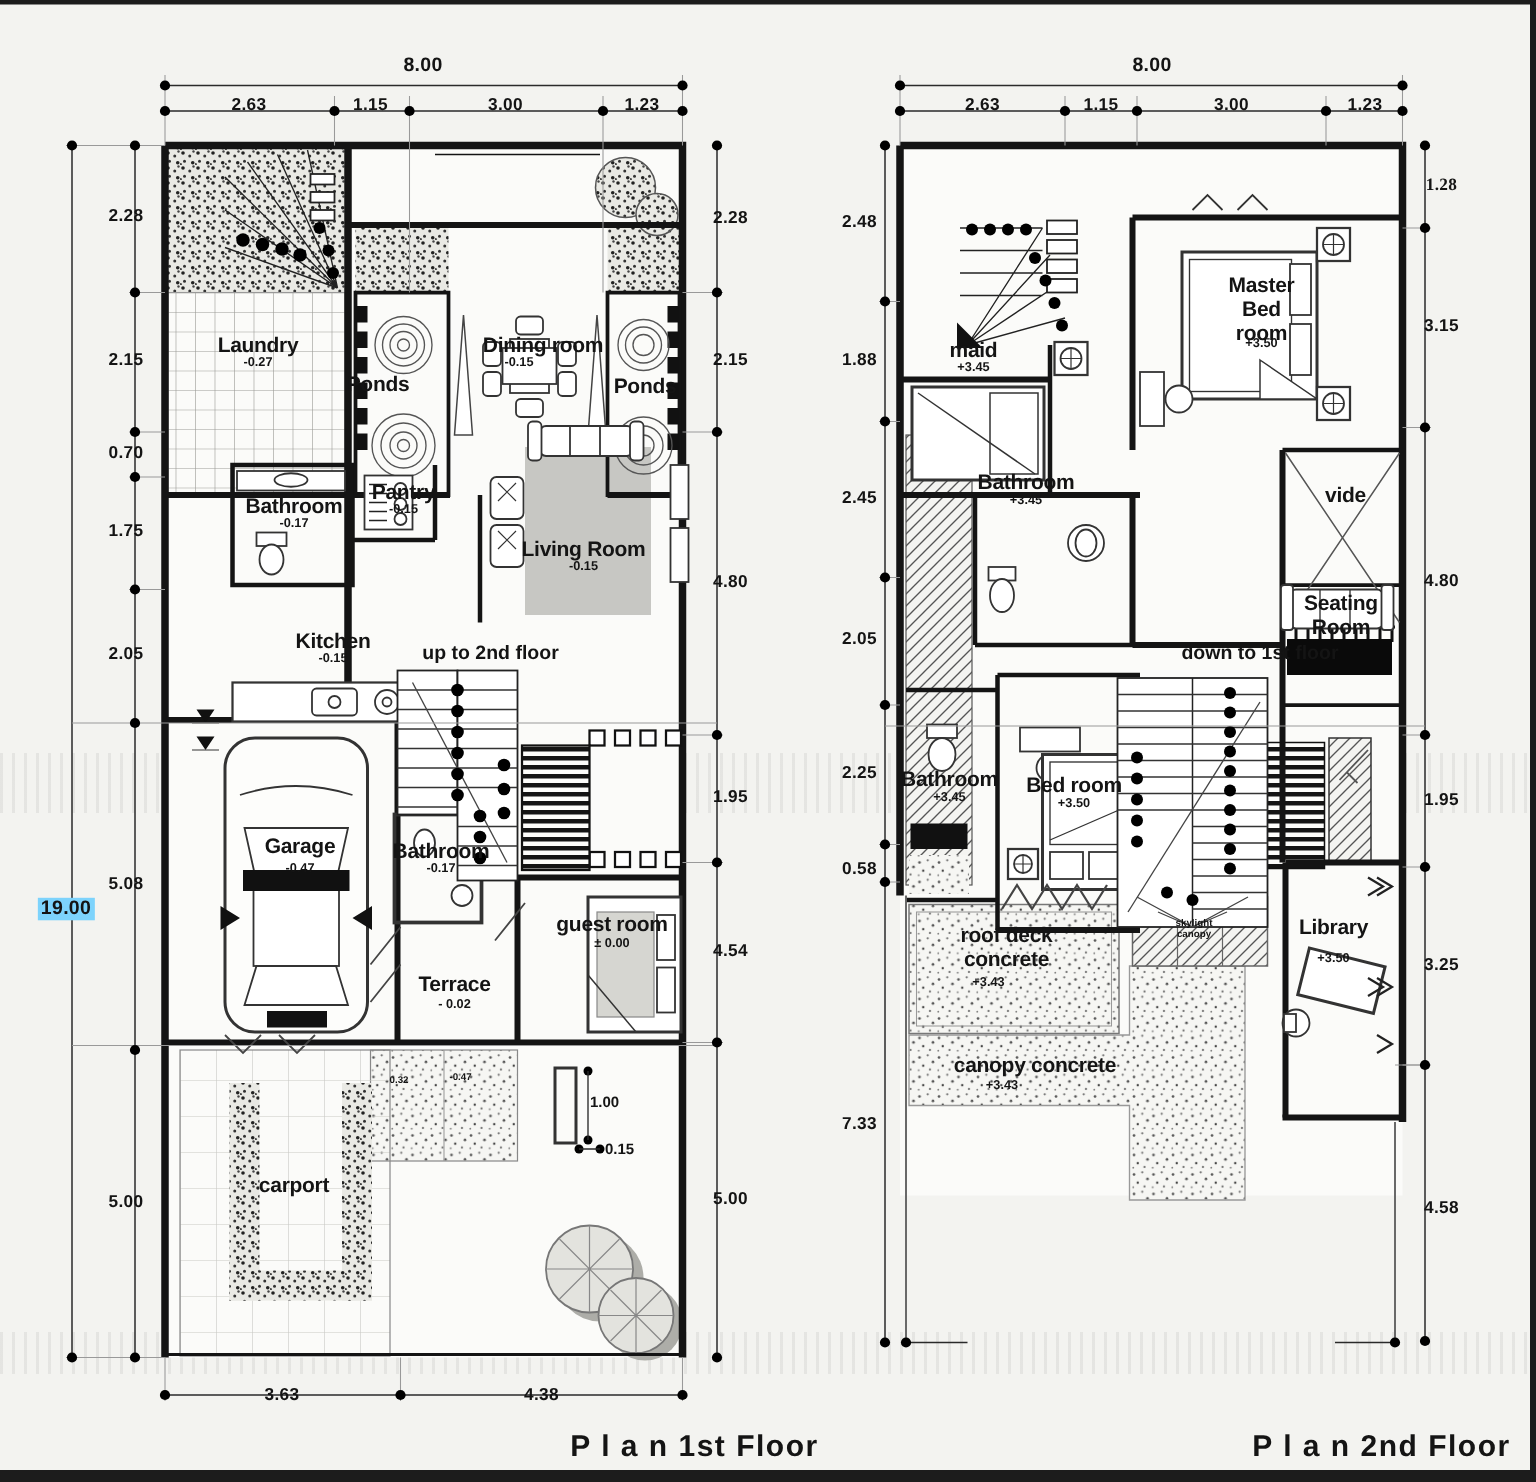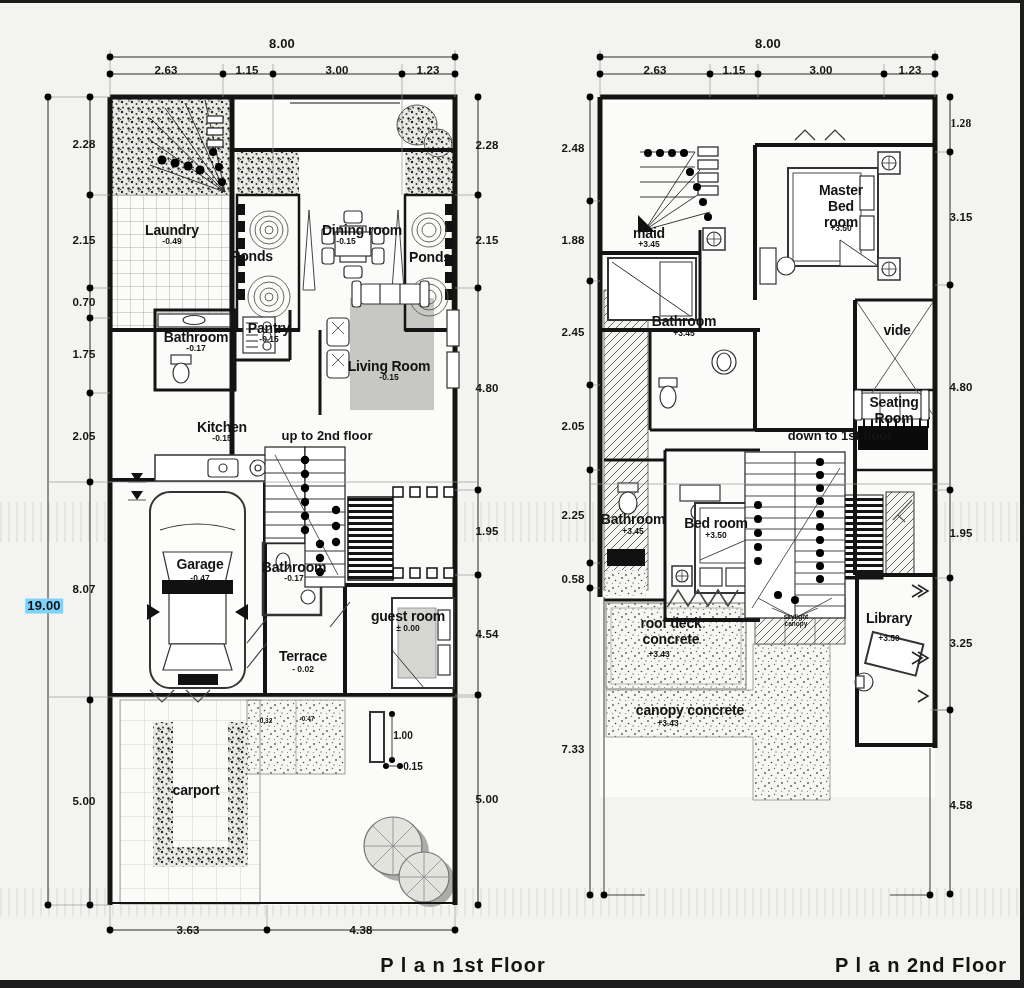"-0.49" div.lbl { text: -0.49 -> -0.27 }
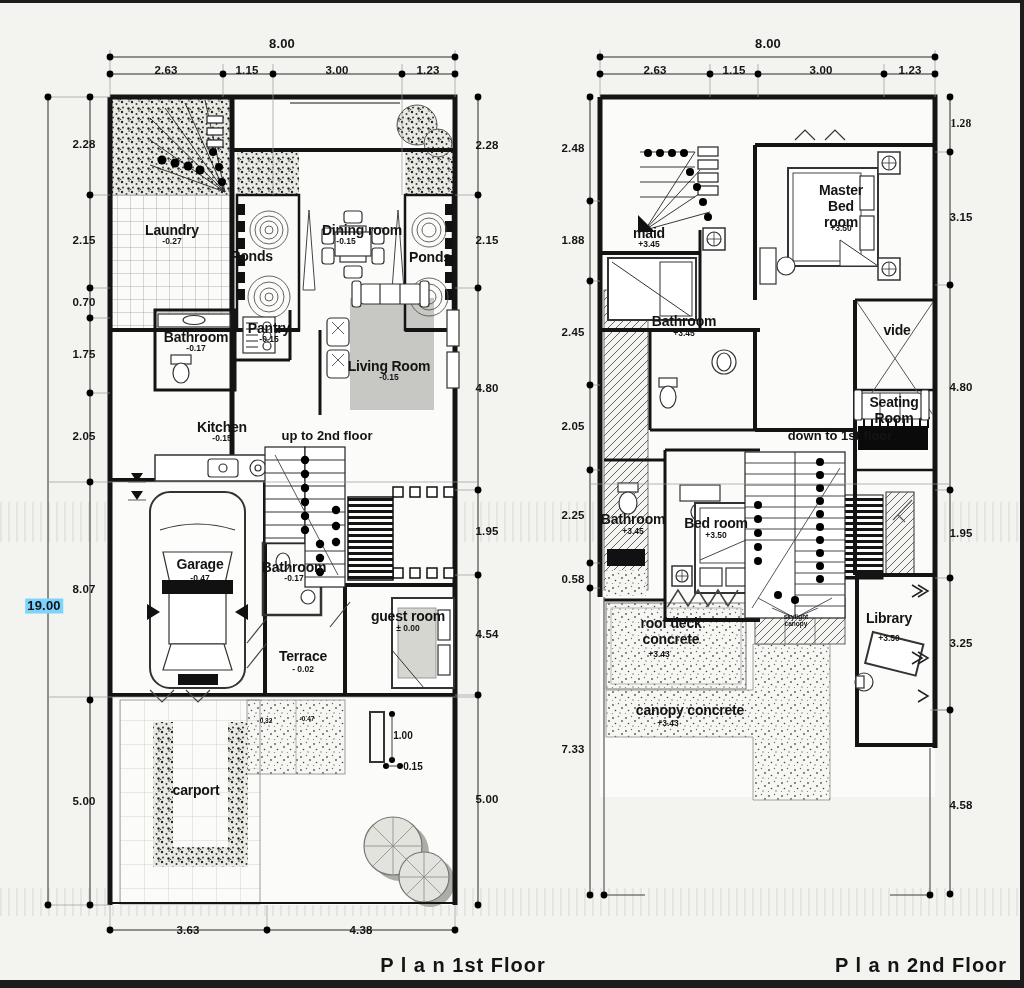"8.07" div.lbl { text: 8.07 -> 5.08 }
